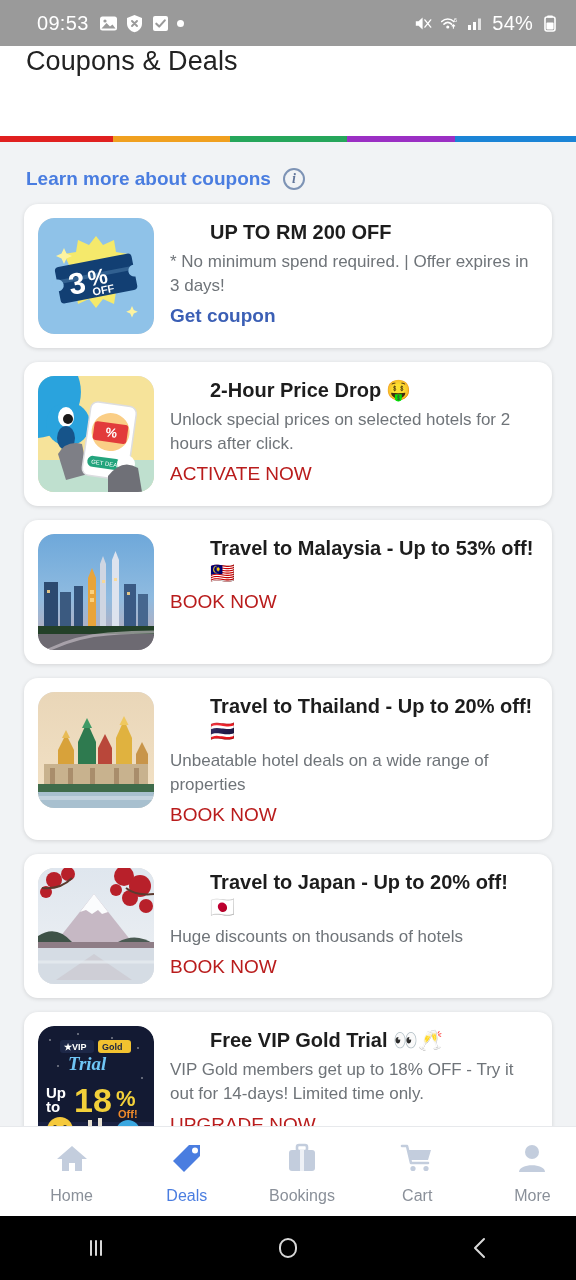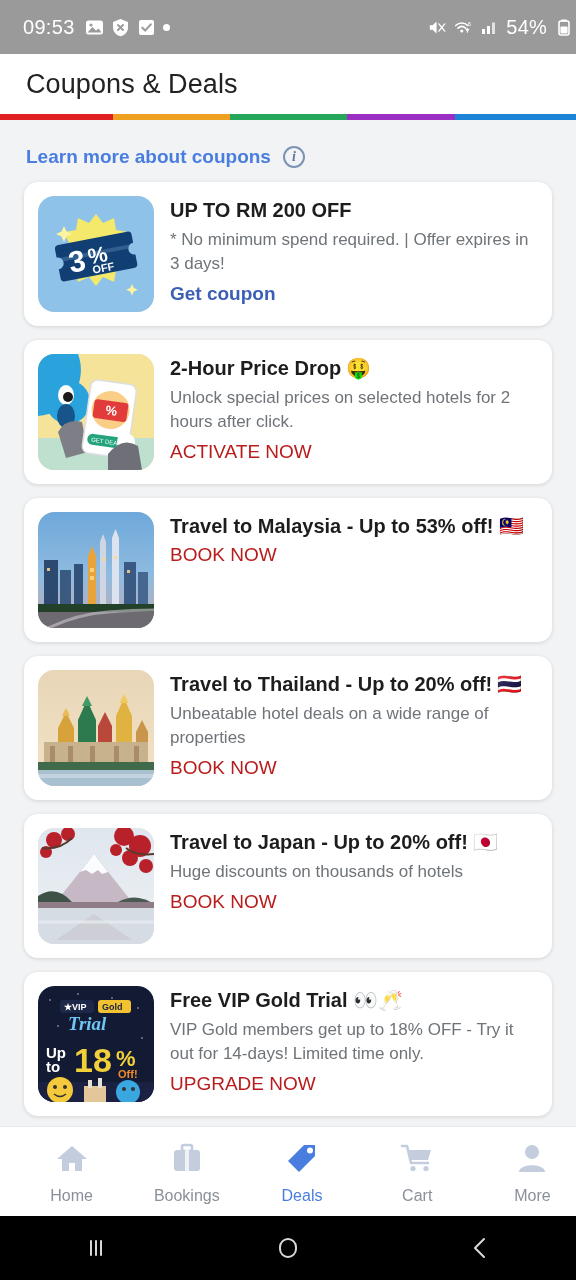"09:53" .statusbar { height: 54px -> 46px; padding: 0 3px -> 0 17px }
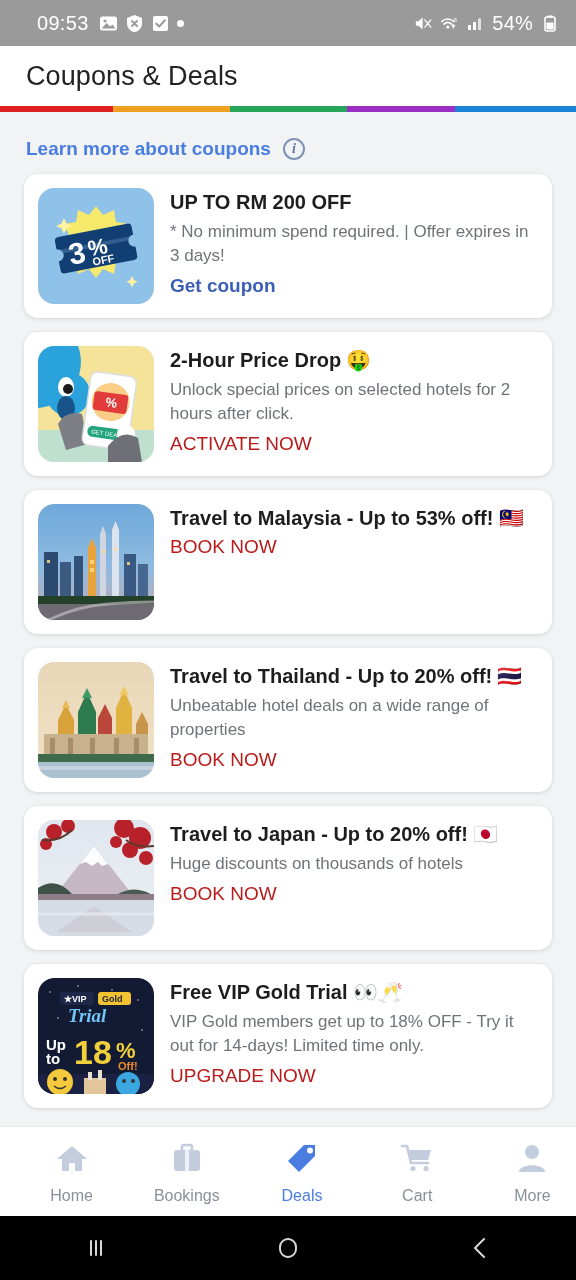"Coupons & Deals" .appbar { align-items: center -> none; height: 60px -> 90px; padding: 16px 26px -> 0 26px }
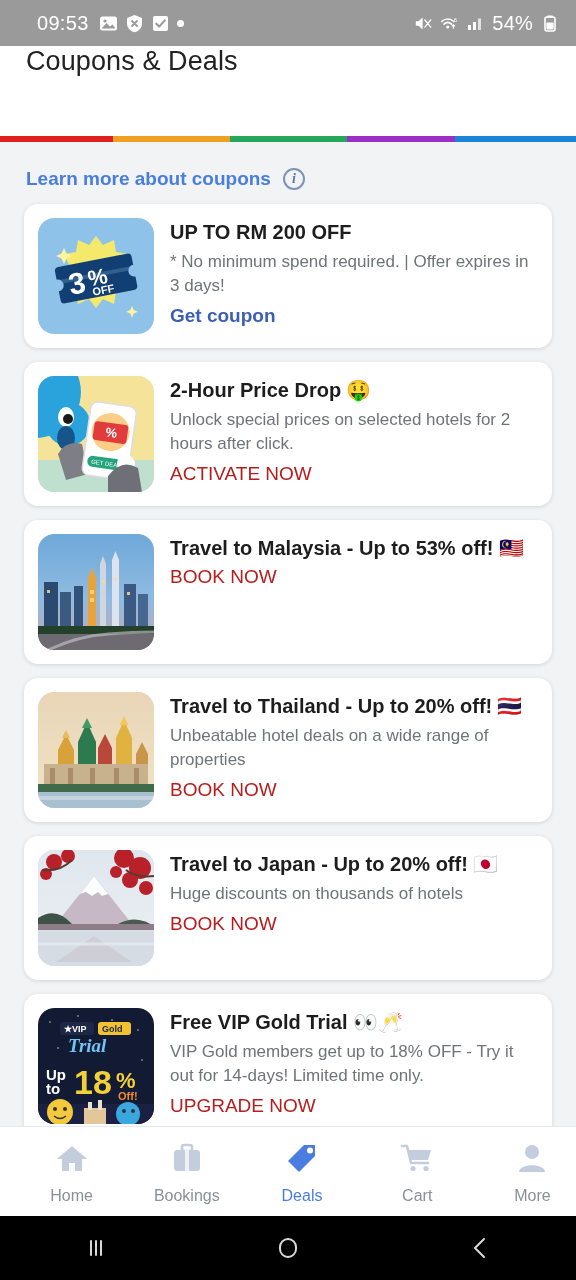"UP TO RM 200 OFF" .ctitle { margin-left: none -> 40px }
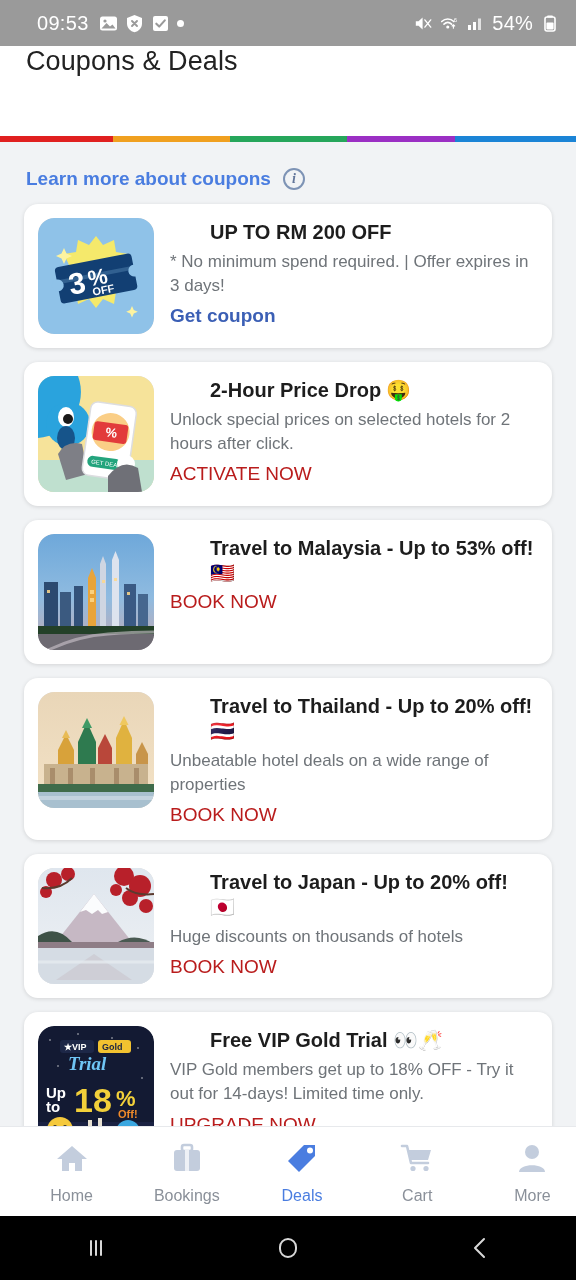"Bookings" div.navitem { order: before "Deals" -> after "Deals" }
